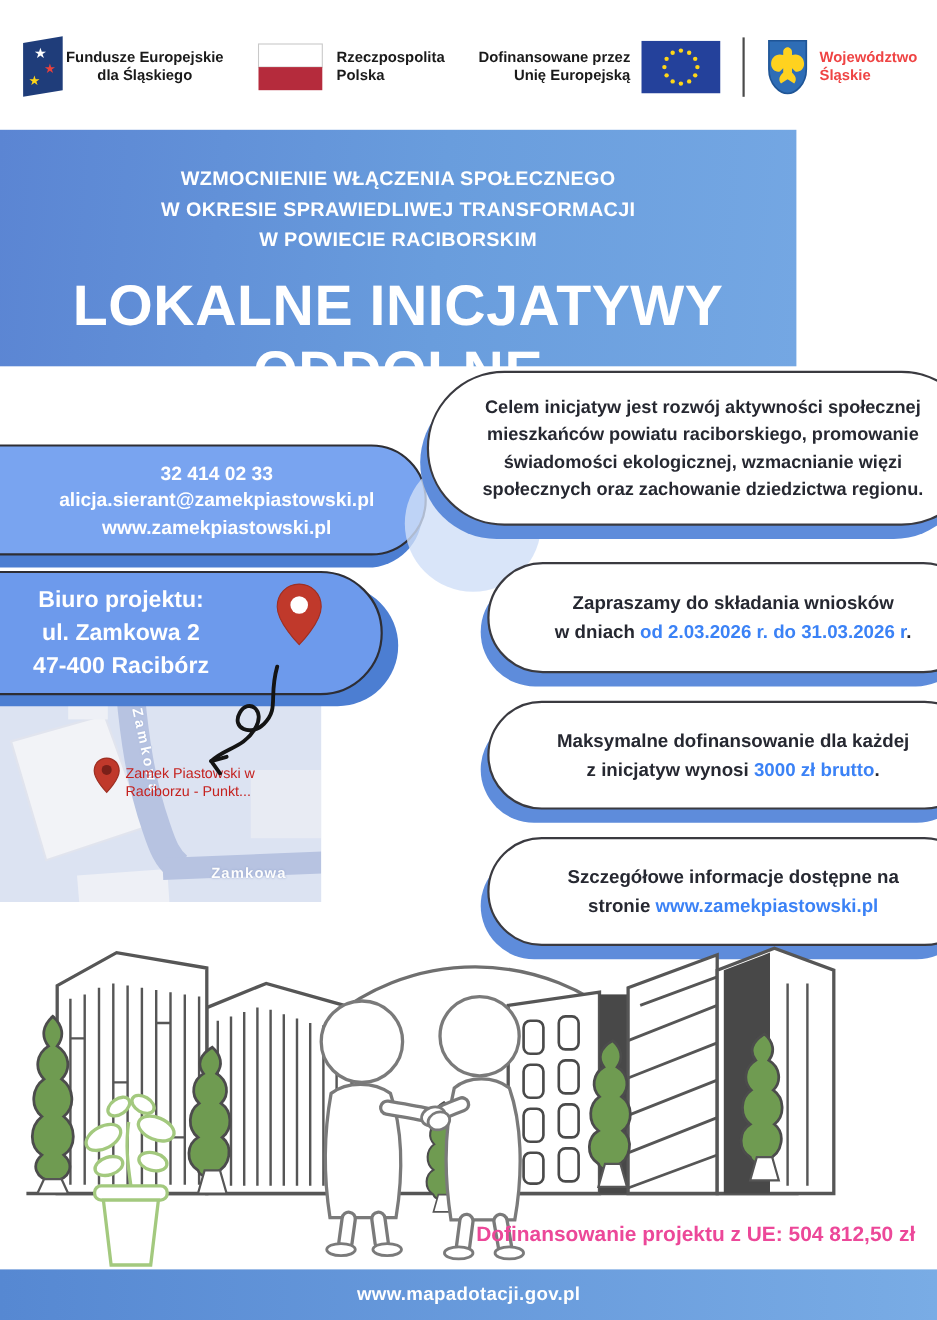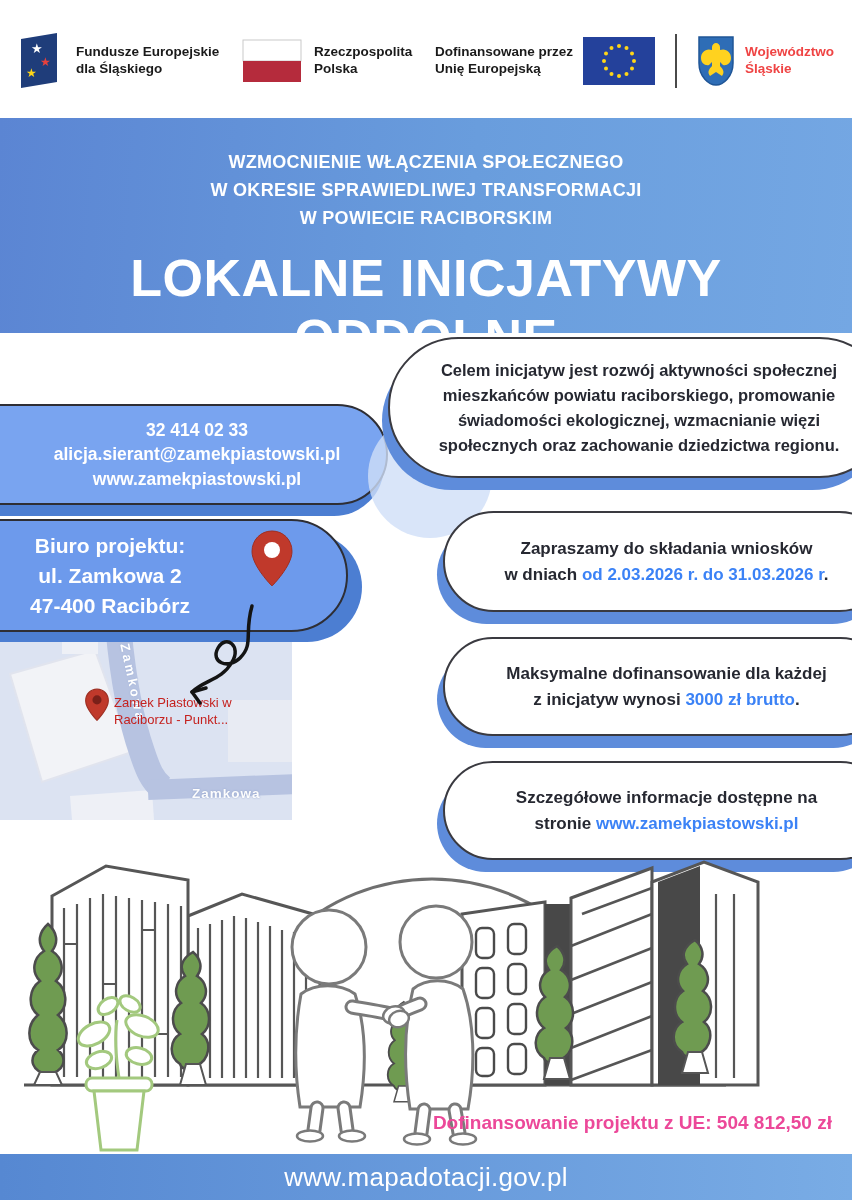"Fundusze Europejskie" div.logo-text { margin-left: 16px -> 0; text-align: none -> center }
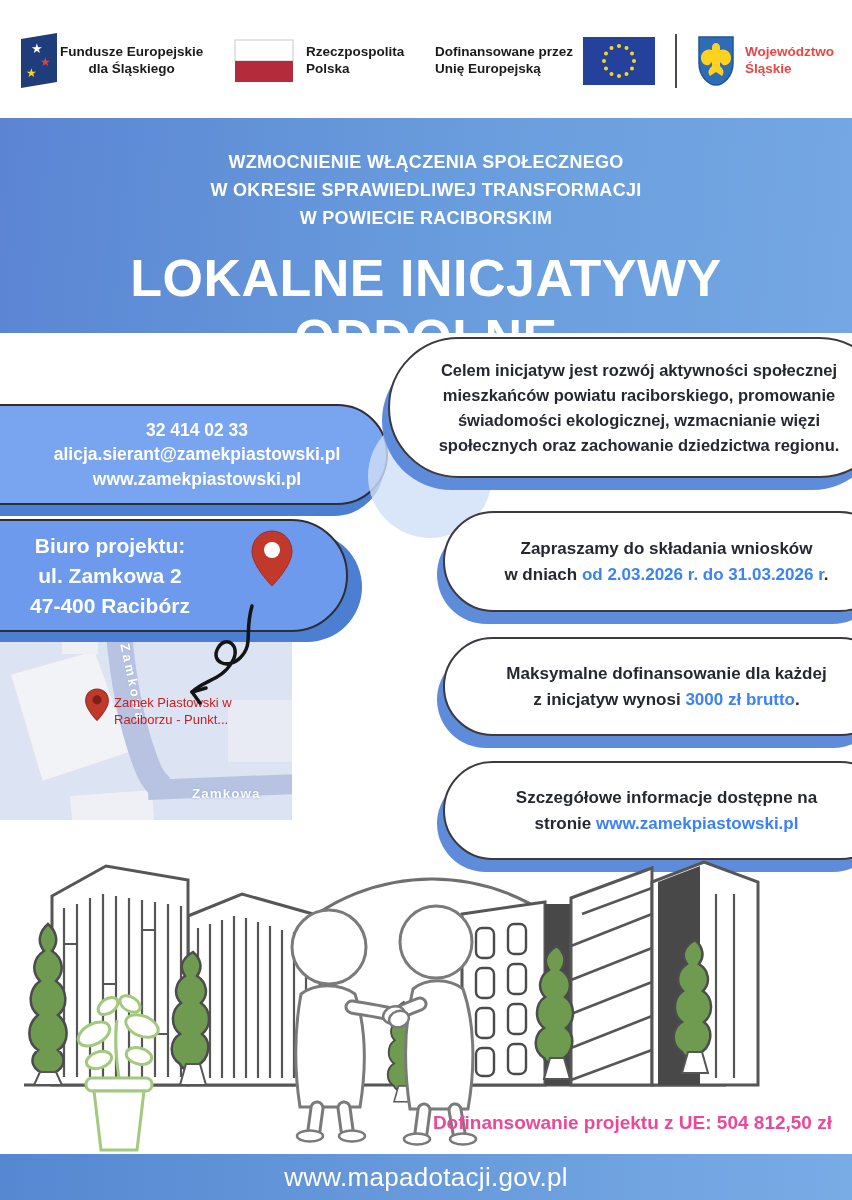"Dofinansowane przez" .logo-text.right { text-align: left -> right }
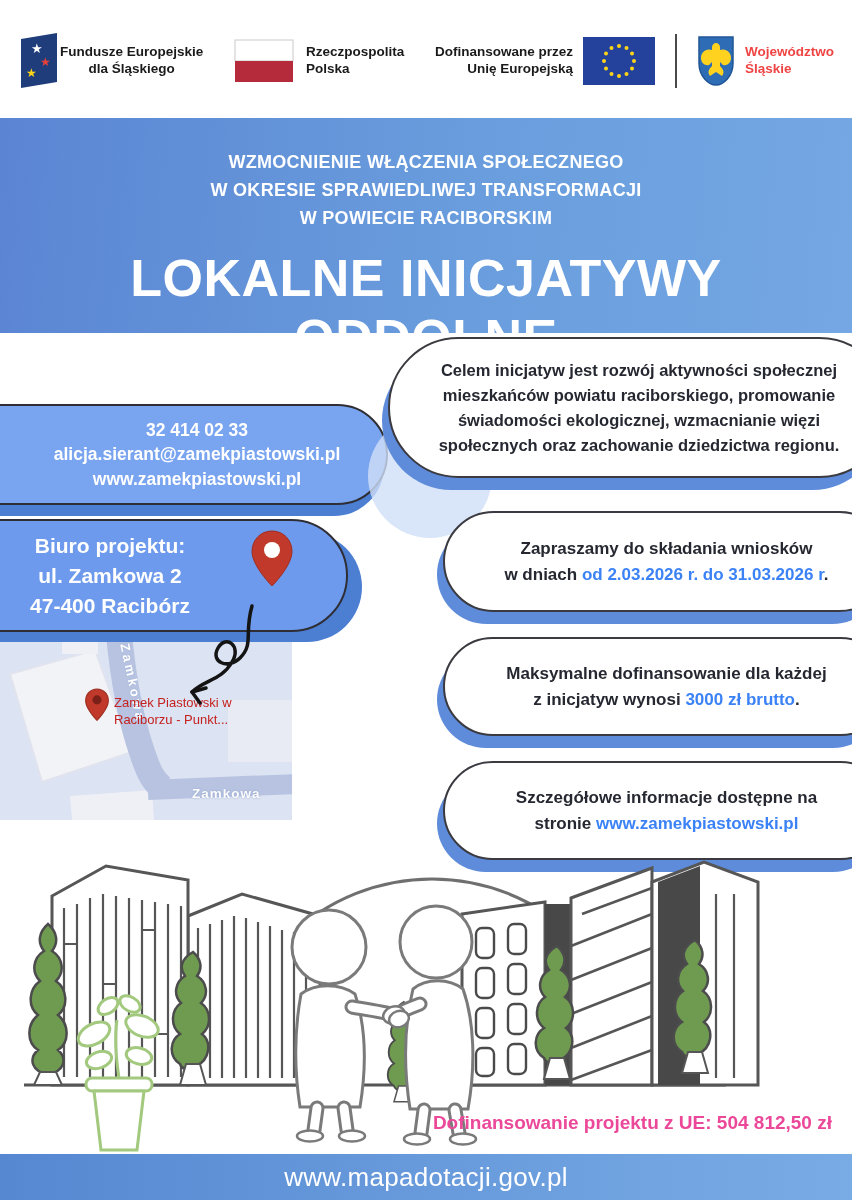"WZMOCNIENIE WŁĄCZENIA SPOŁECZNEGO" .banner { width: 852px -> 724px }
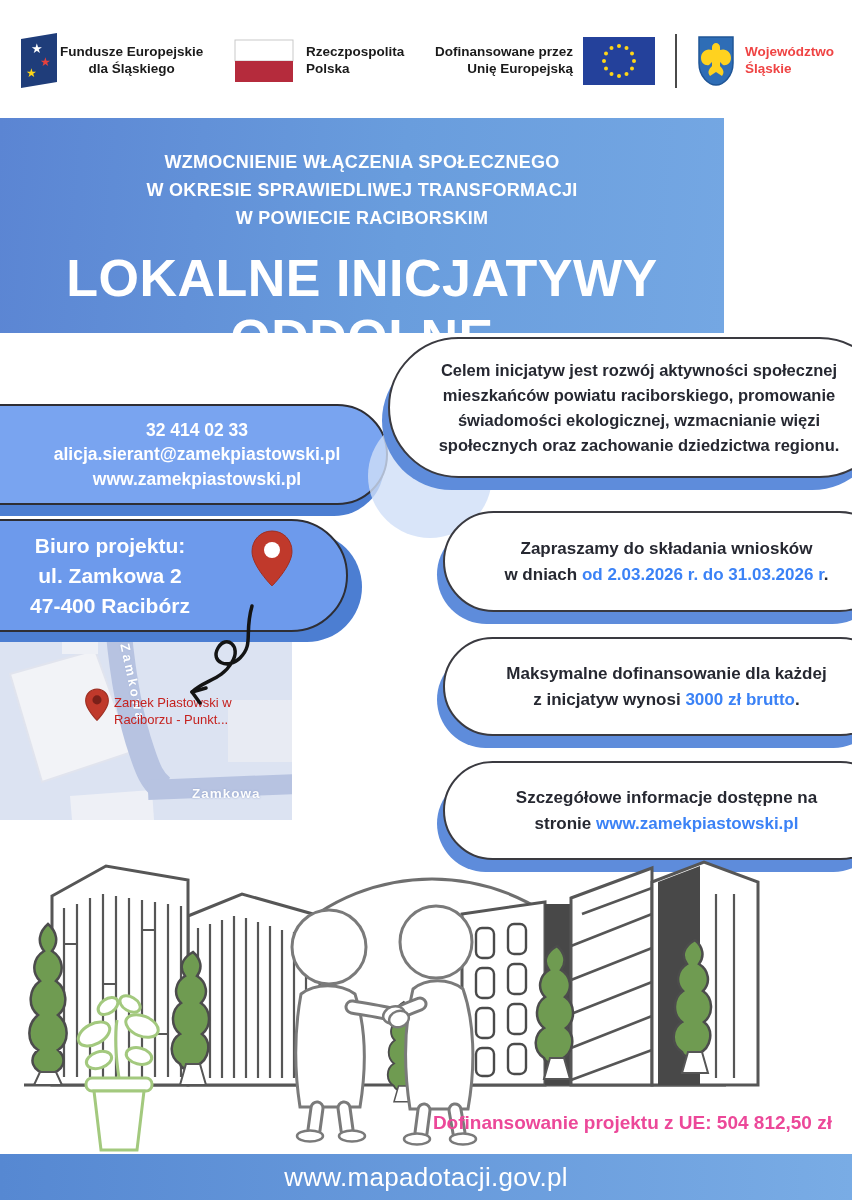"www.mapadotacji.gov.pl" .footer { font-size: 26px -> 17px; font-weight: normal -> bold }
